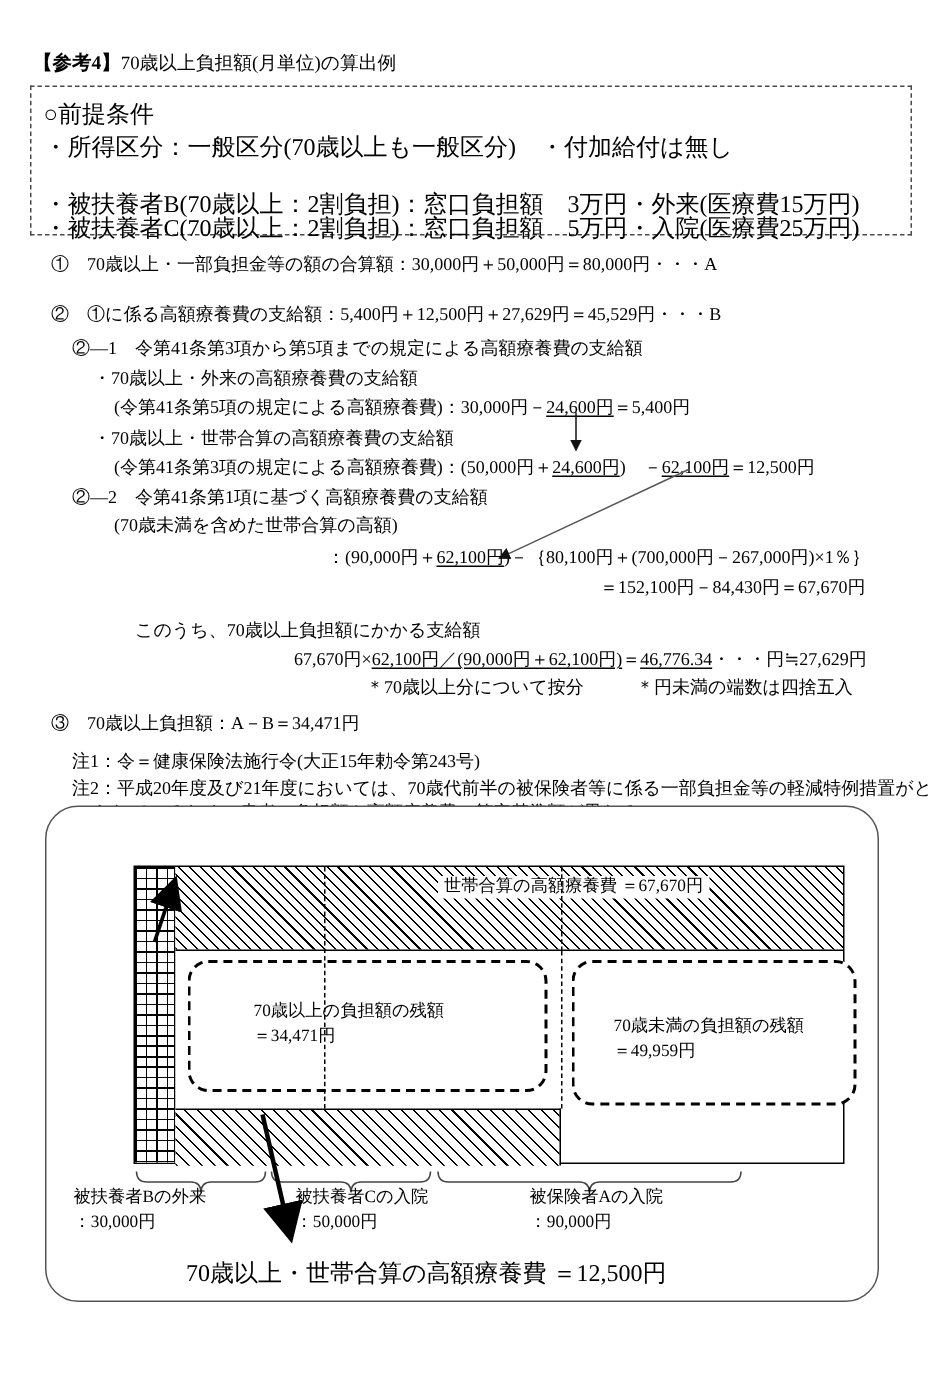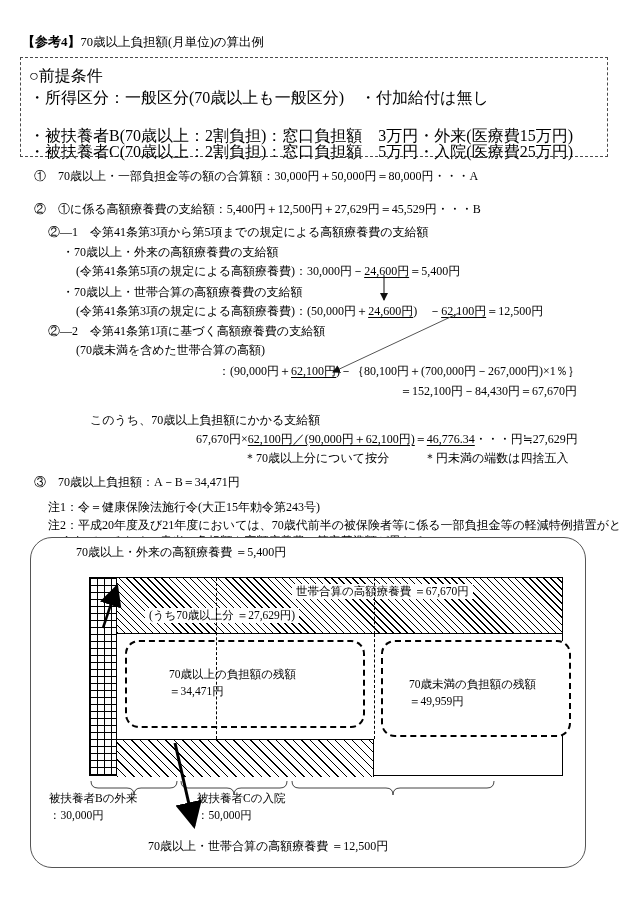"70歳以上・外来の高額療養費 ＝5,400円" div.caption { html: <div>70歳以上・外来の高額療養費 ＝5,400円</div> -> none }
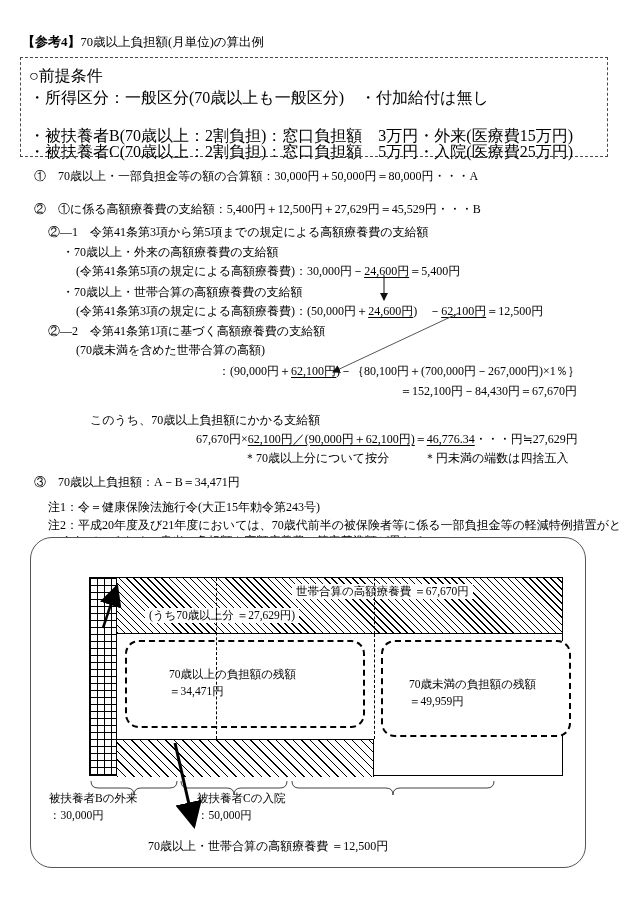"(うち70歳以上分 ＝27,629円)" div.chip { html: <div>(うち70歳以上分 ＝27,629円)</div> -> none }
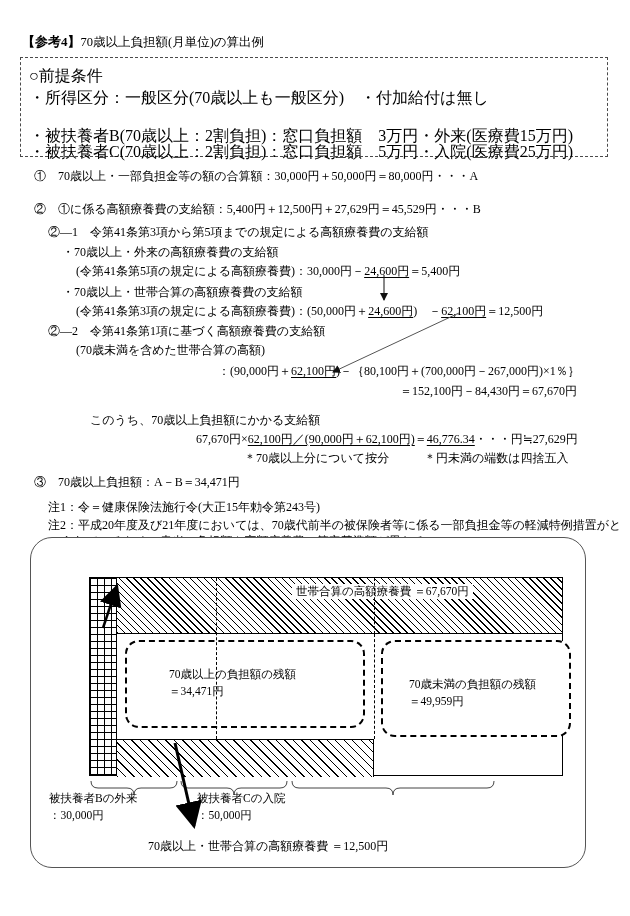"被保険者Aの入院" div.caption { html: none -> <div><span>被保険者Aの入院</span><br><span>：90,000円</span></div> }
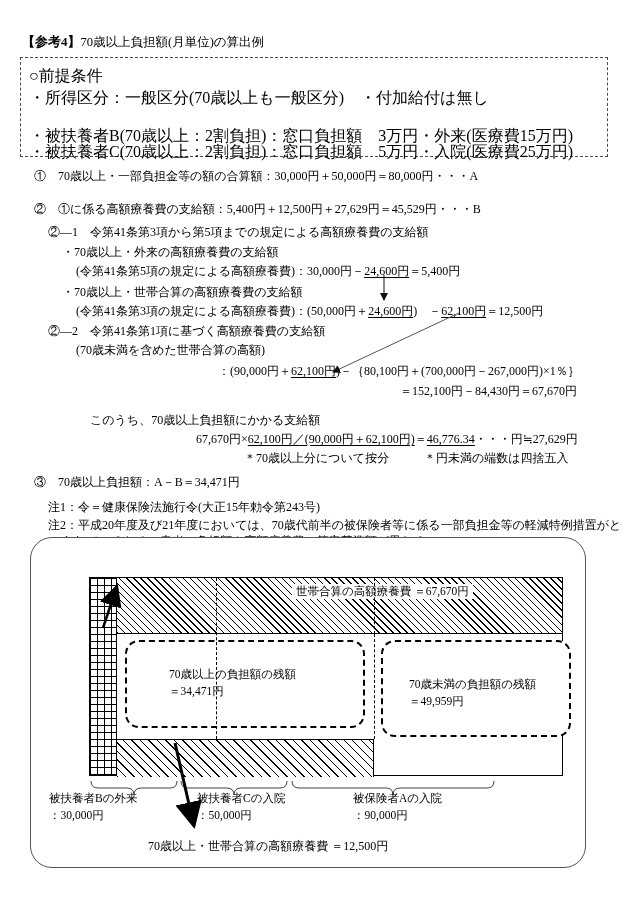"70歳以上・世帯合算の高額療養費 ＝12,500円" div.caption { font-size: 12px -> 16px; margin-left: 24px -> none }
